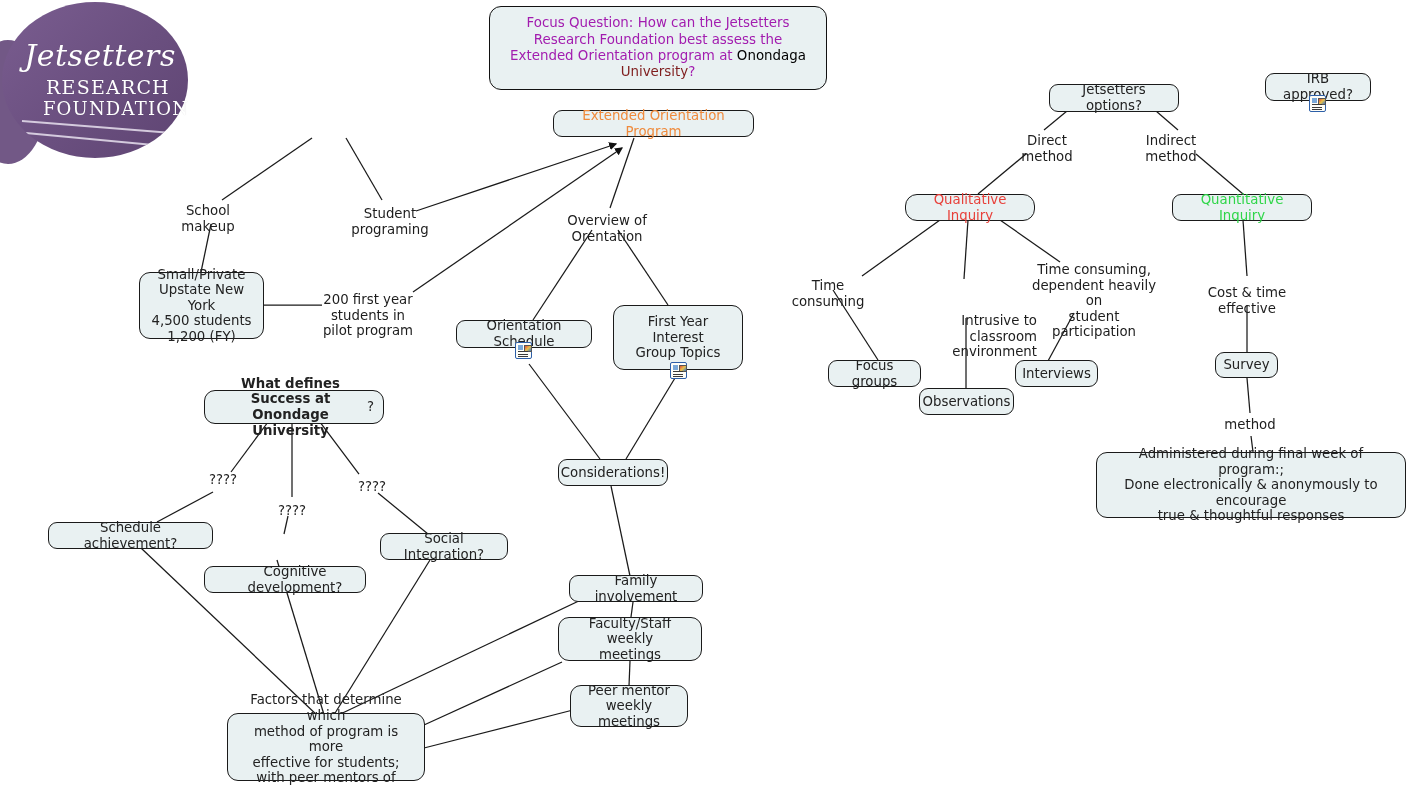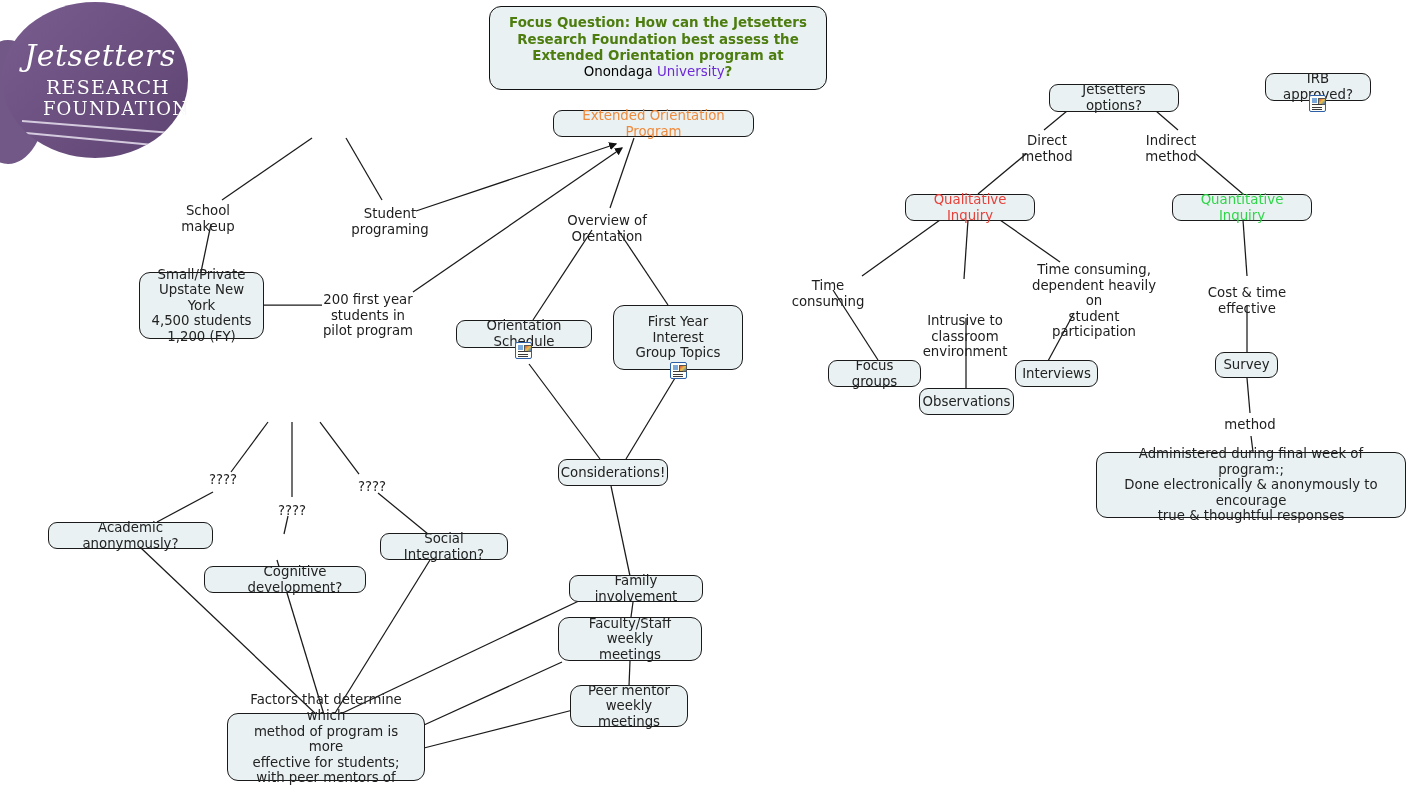"Focus Question: How can the" .c-dark { color: #4d7c0f -> #a21caf; font-weight: bold -> none }
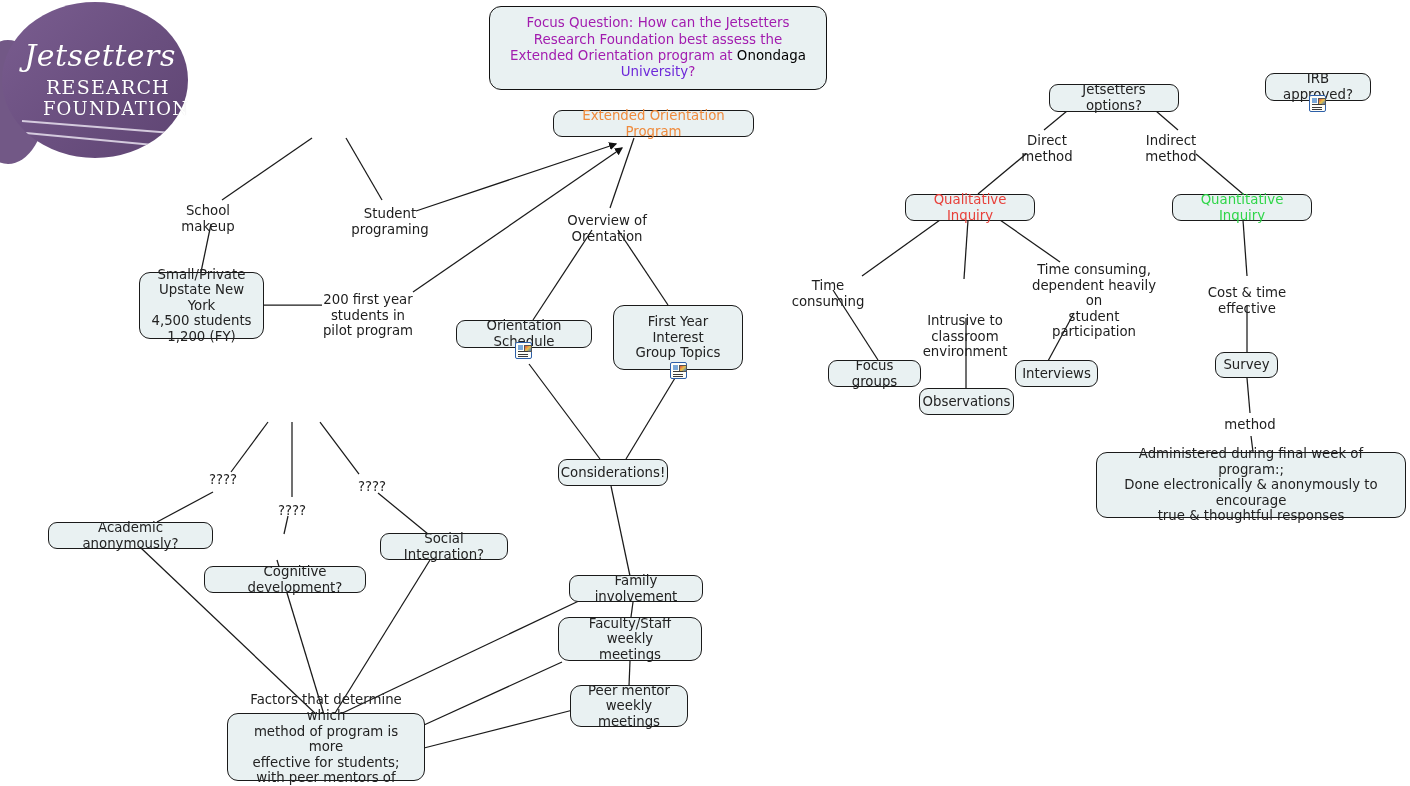"University" .c-orange { color: #6d28d9 -> #7f1d1d }
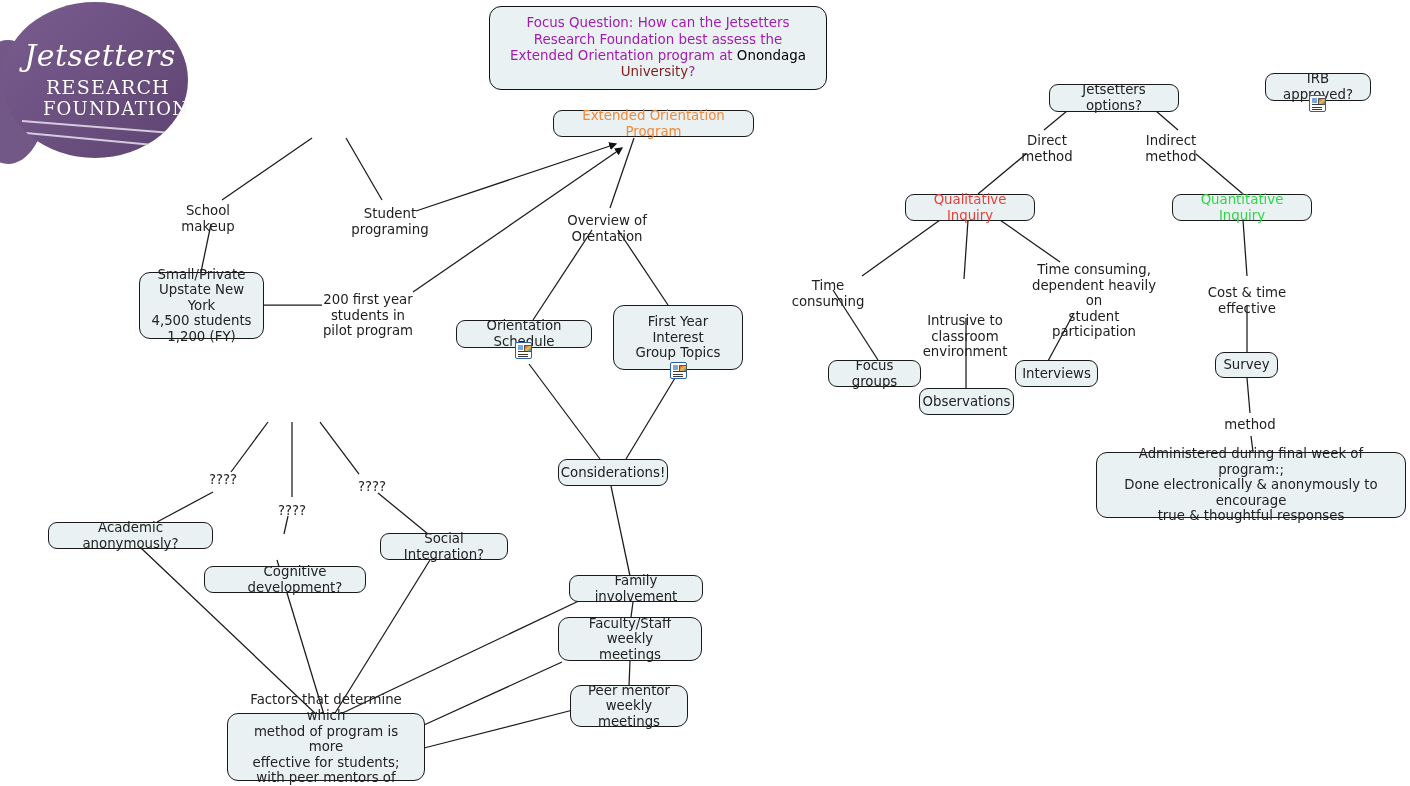"Qualitative Inquiry" div.node { border-radius: none -> 12px }
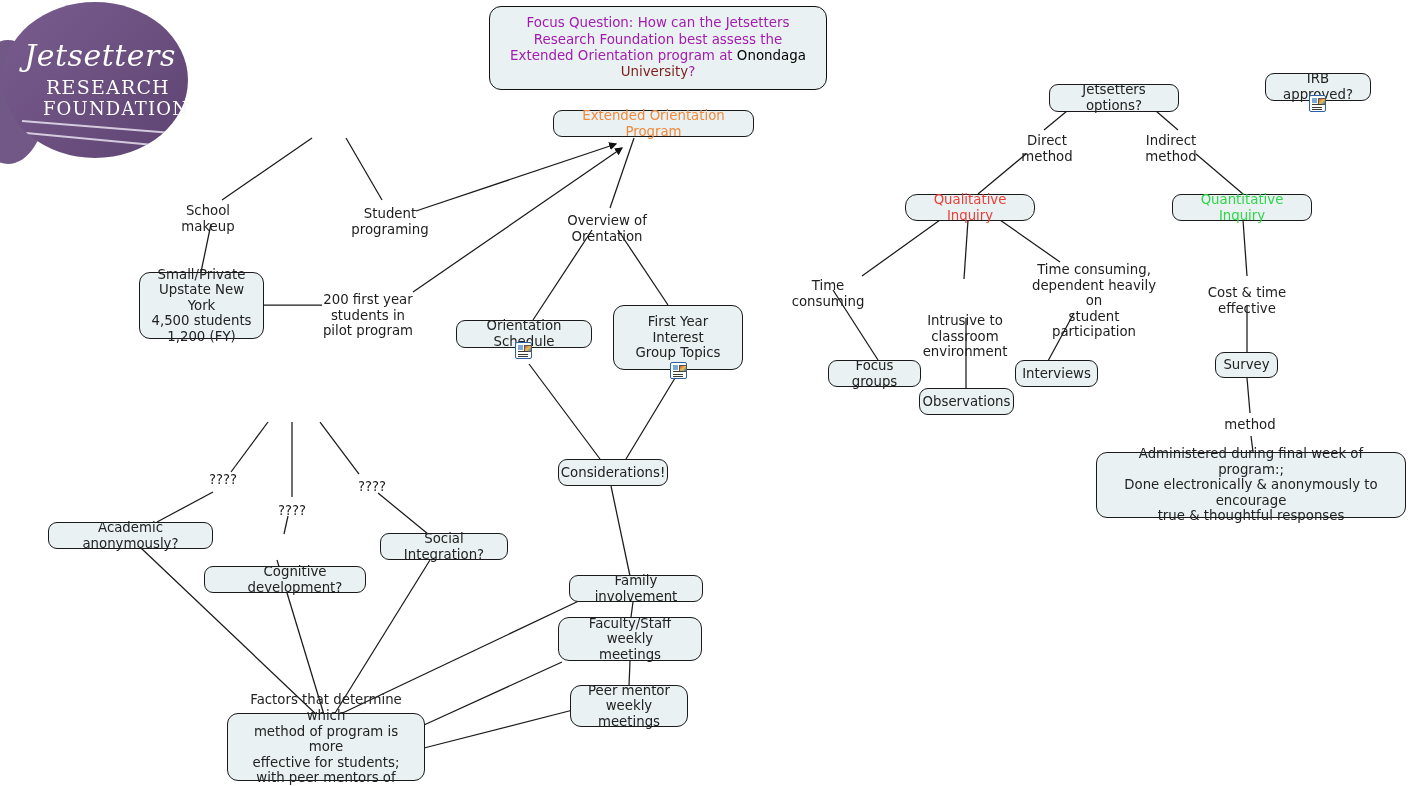"Intrusive to classroom" div.lbl { text-align: none -> right }
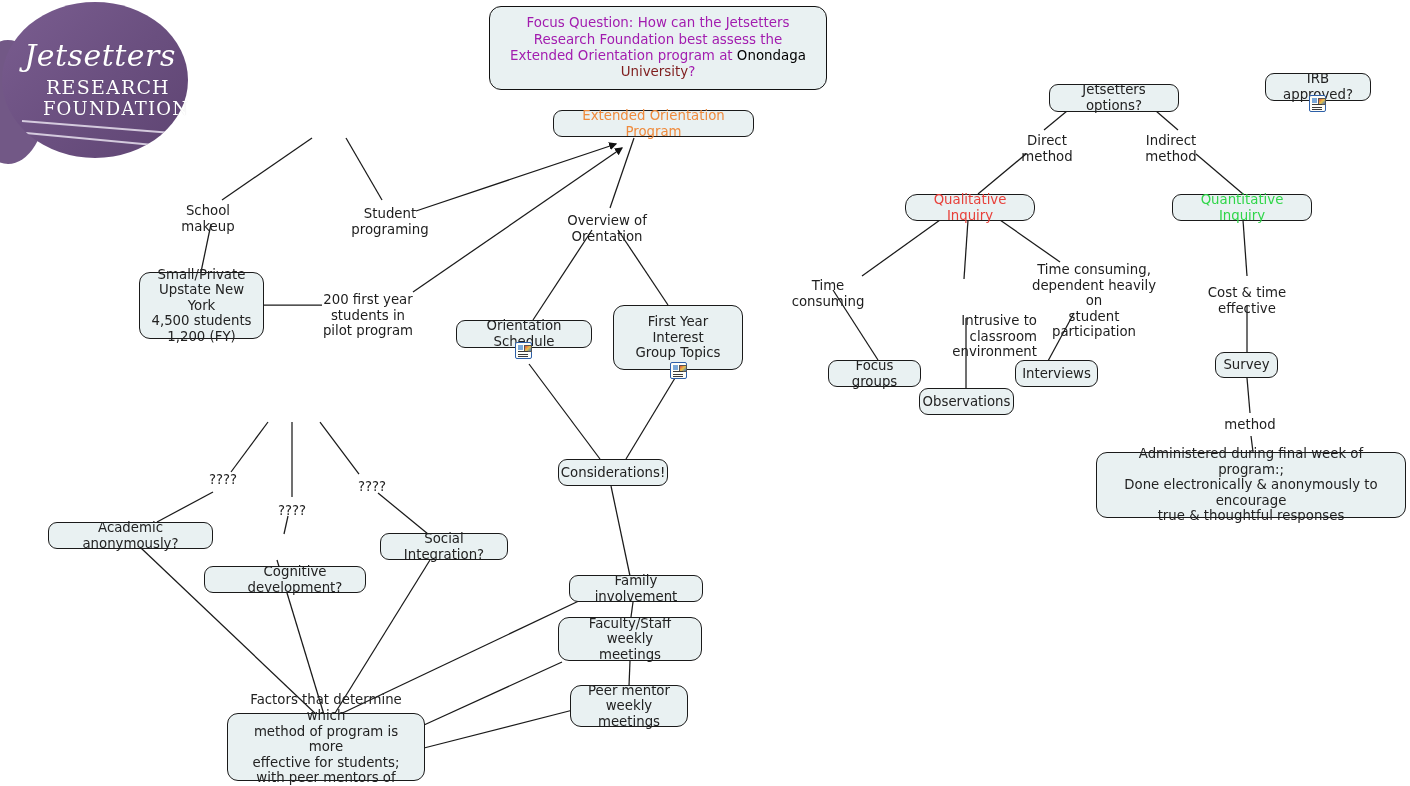"What defines Success at" div.node { html: none -> <div> <span>What defines Success at Onondage University</span><span>?</span> </div> }
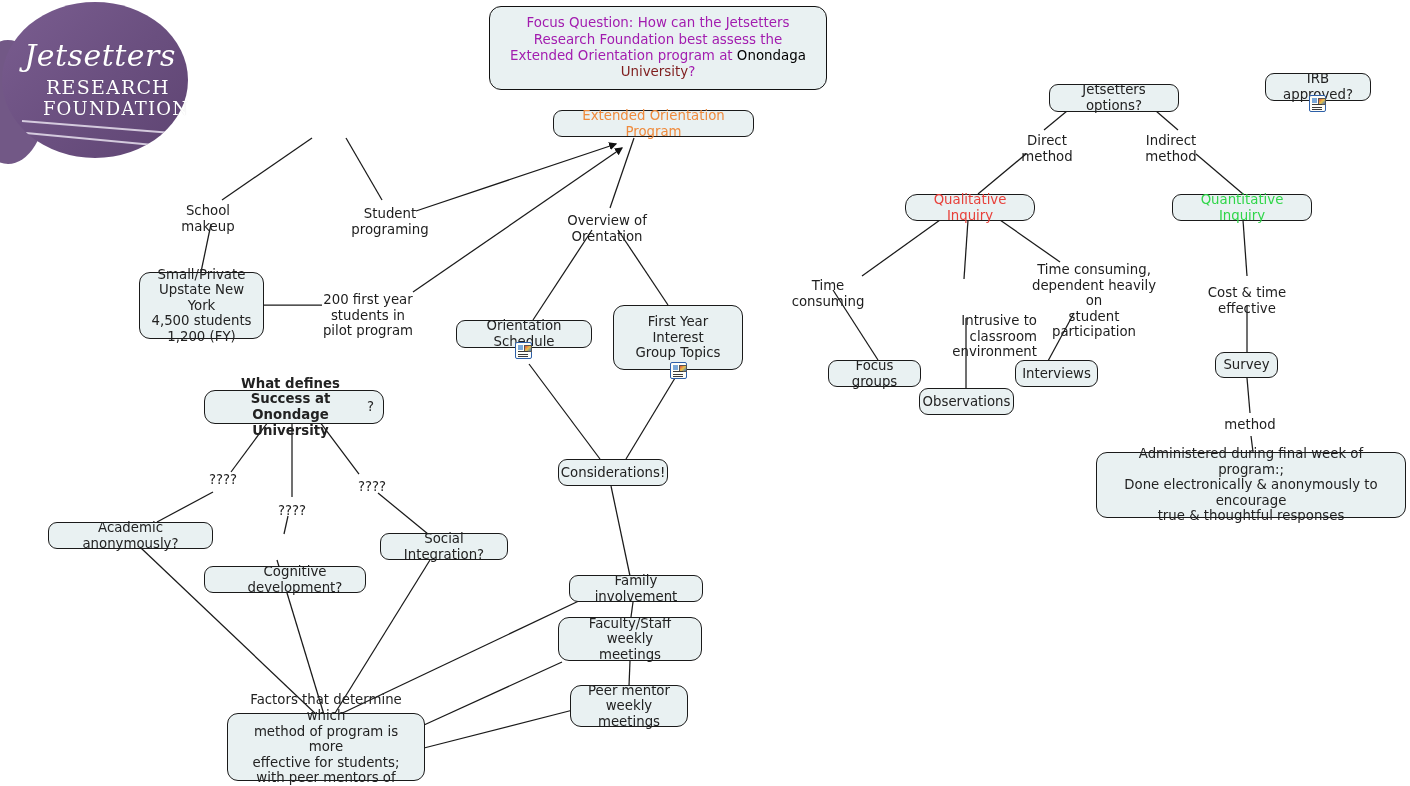"Academic anonymously?" div.node { text: Academic anonymously -> Schedule achievement }
